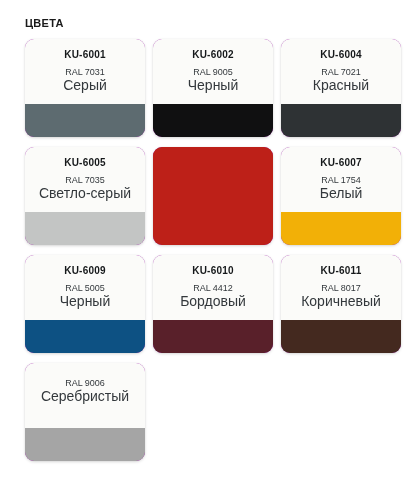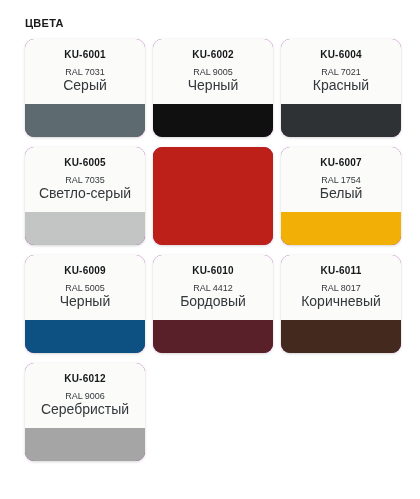"KU-6012" div.card-code { html: <div>KU-6012</div> -> none }
